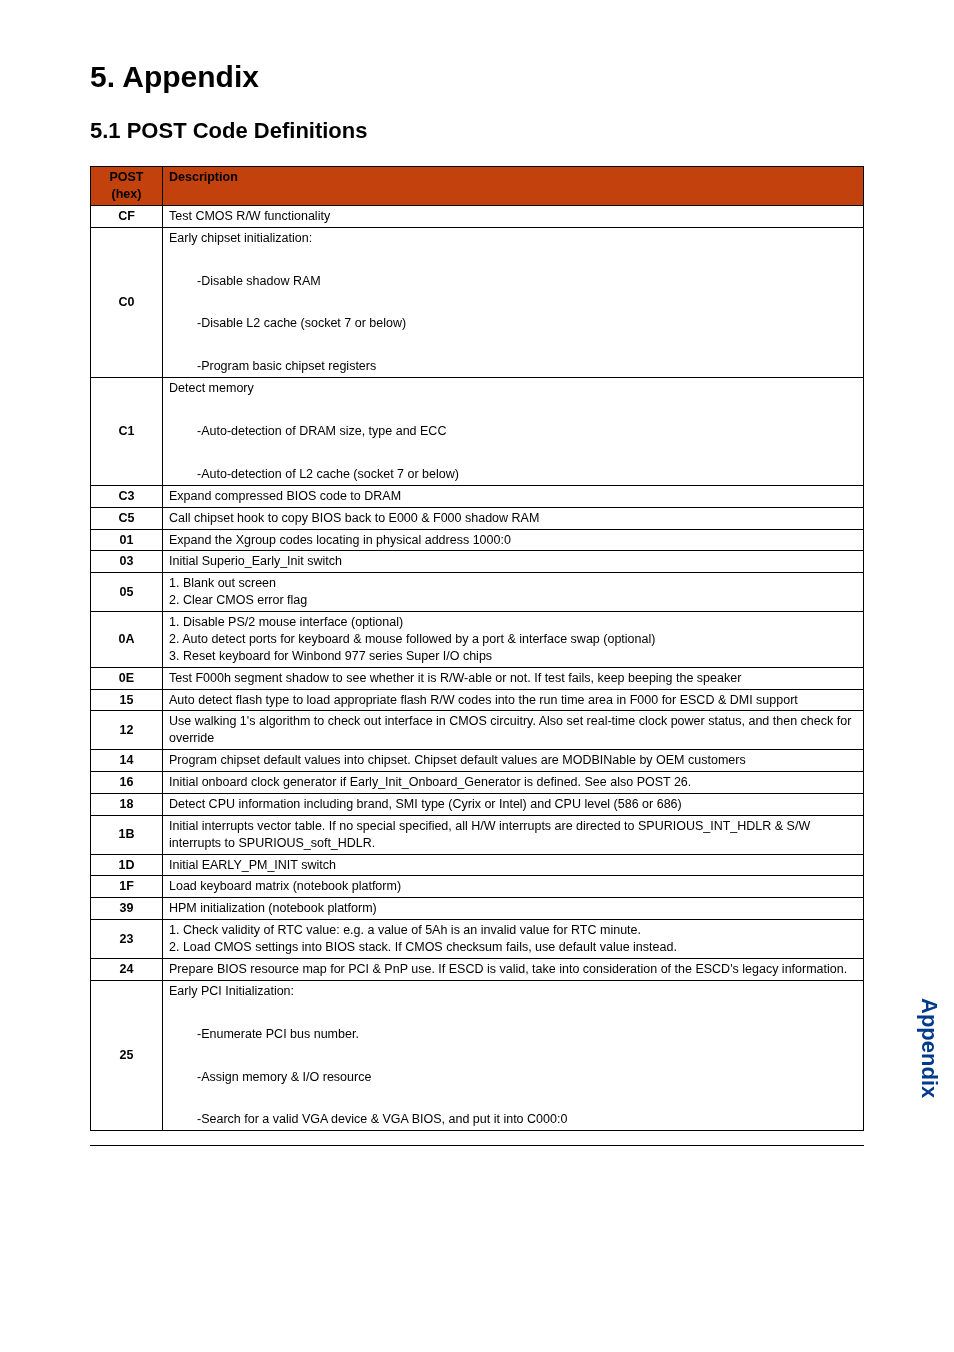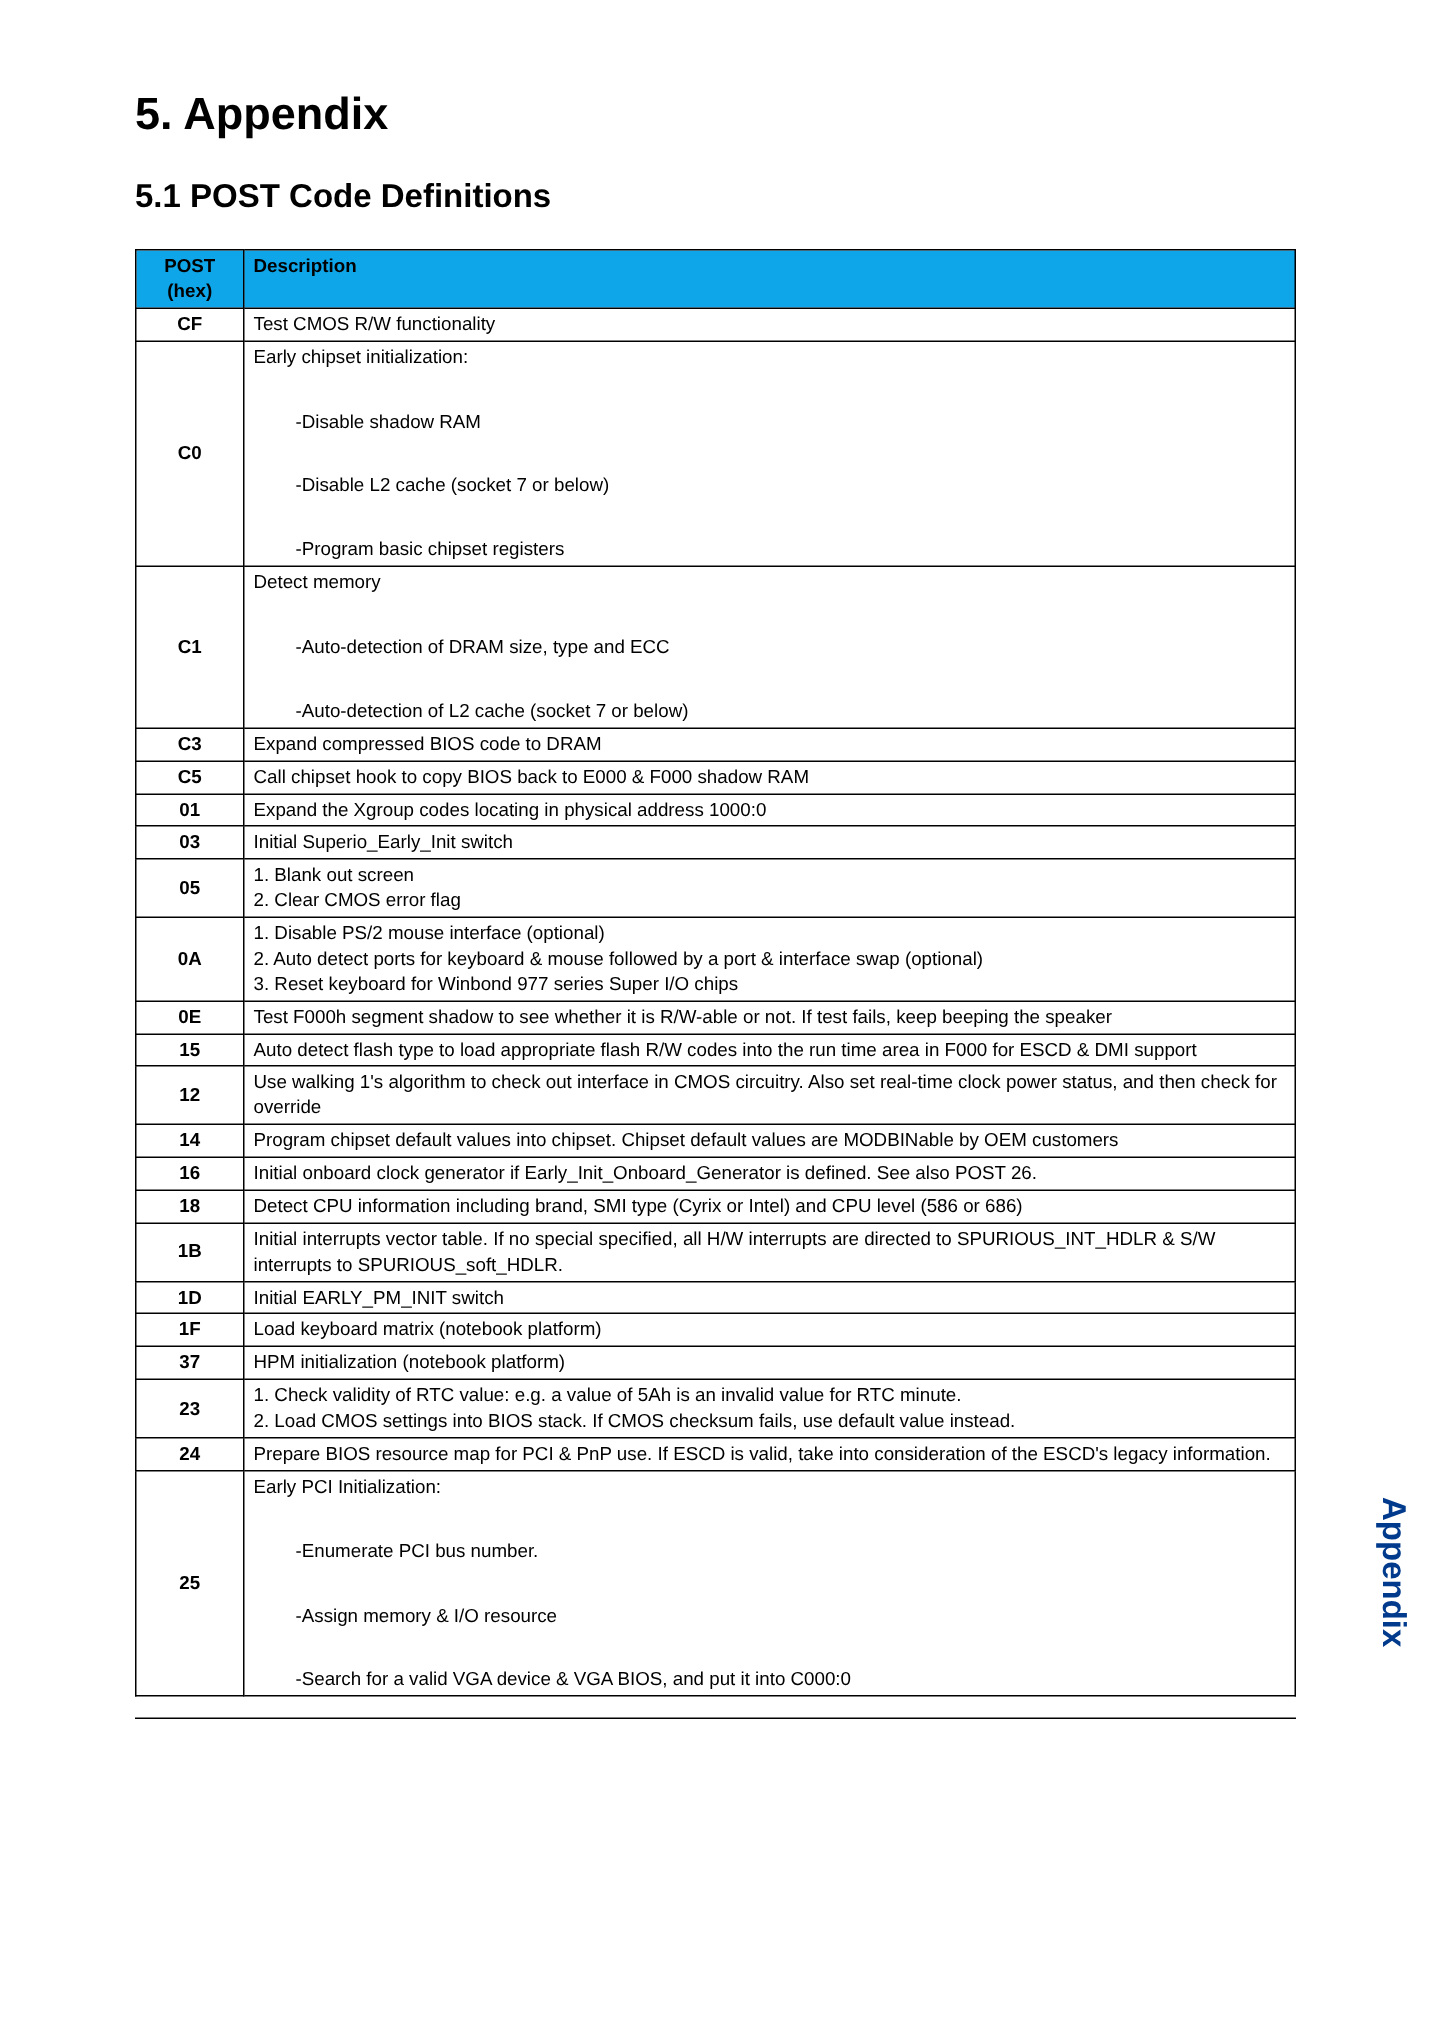"POST" th { background: #0ea5e9 -> #c2410c }
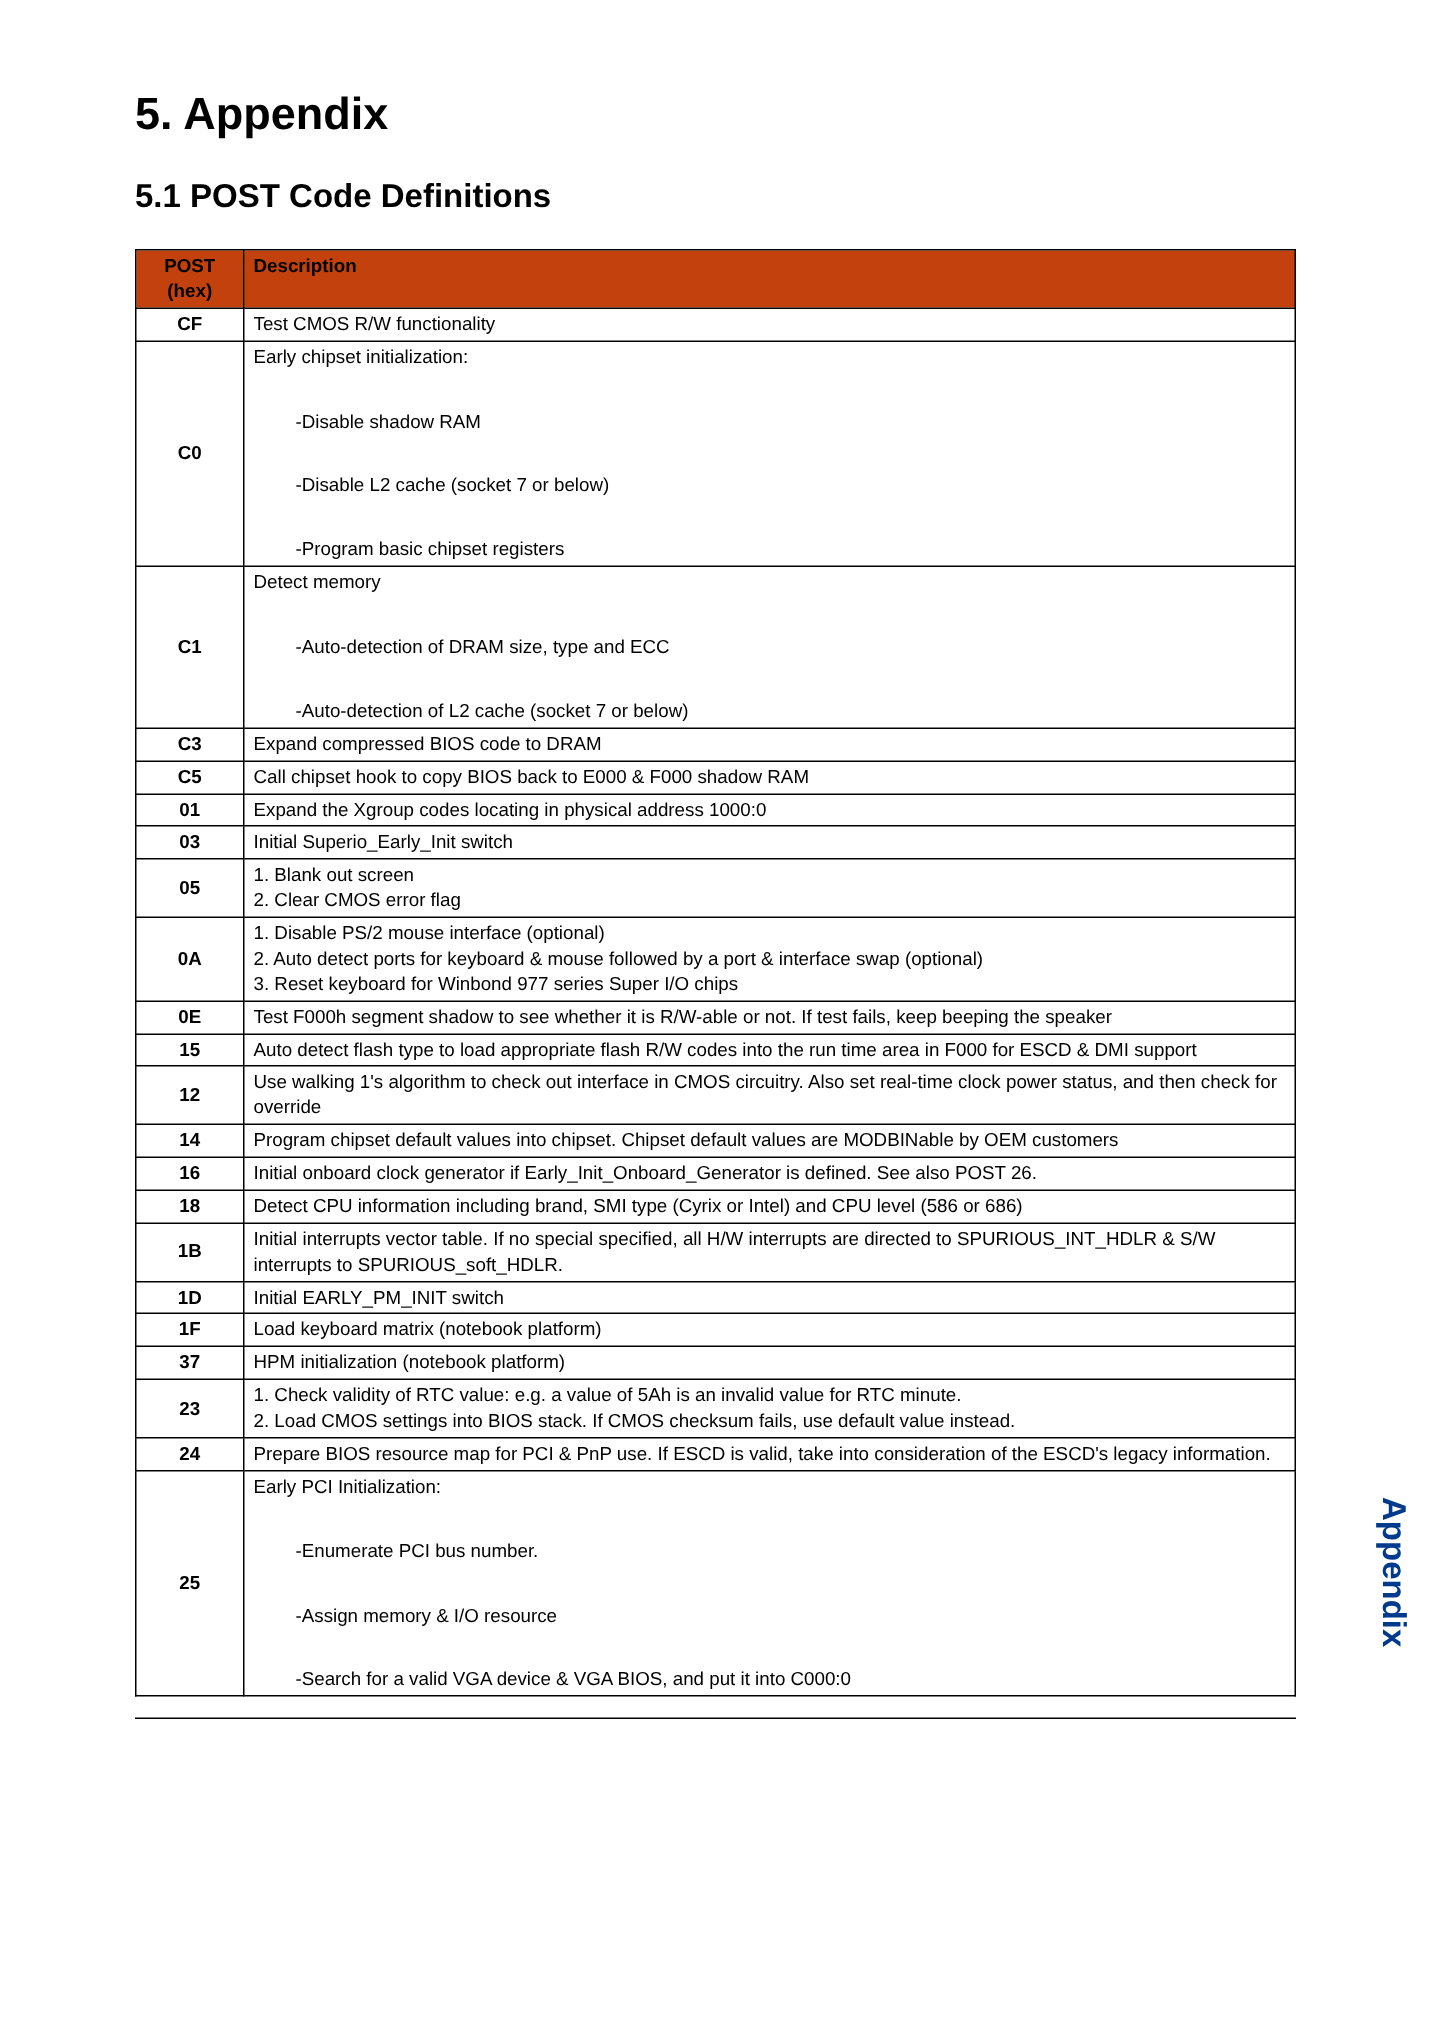"37" td.code { text: 37 -> 39 }
